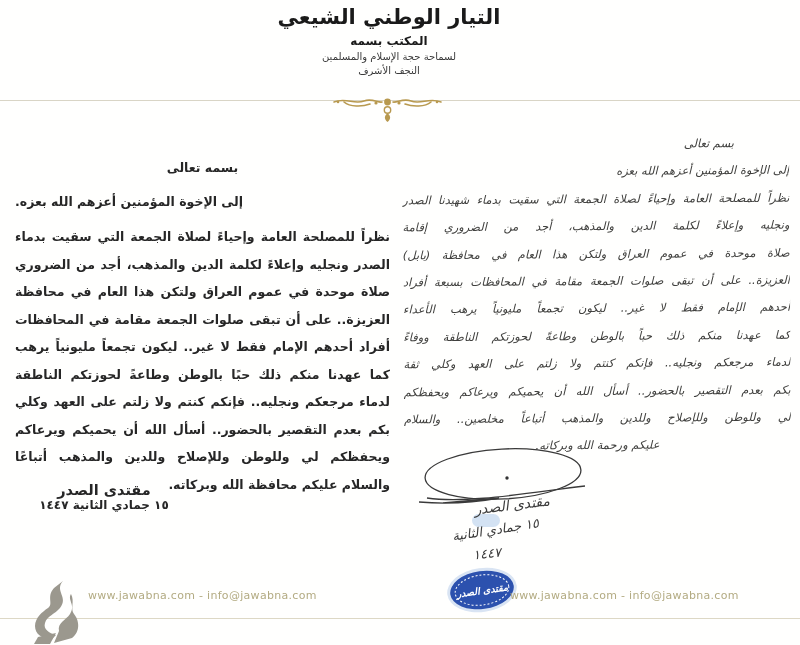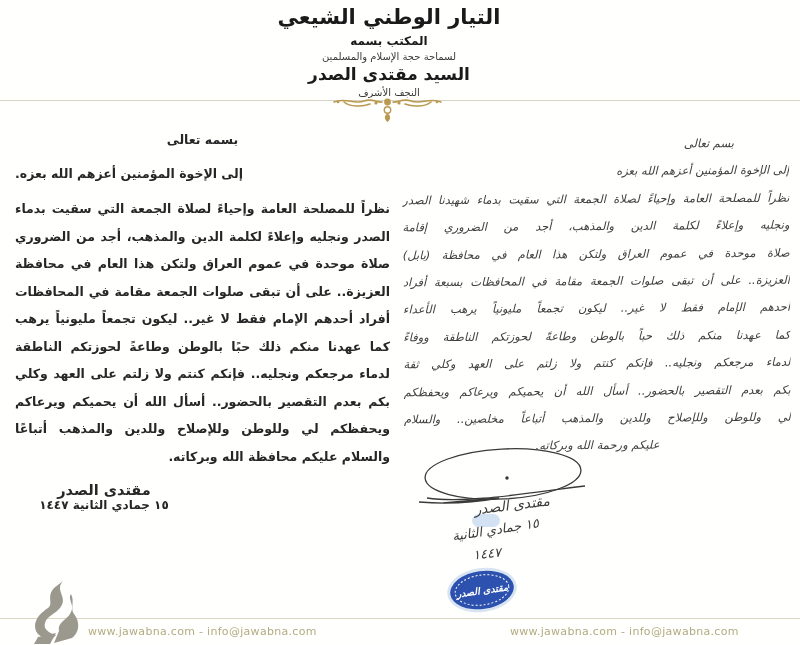"السيد مقتدى الصدر" div.lh4 { html: <div>السيد مقتدى الصدر</div> -> none }
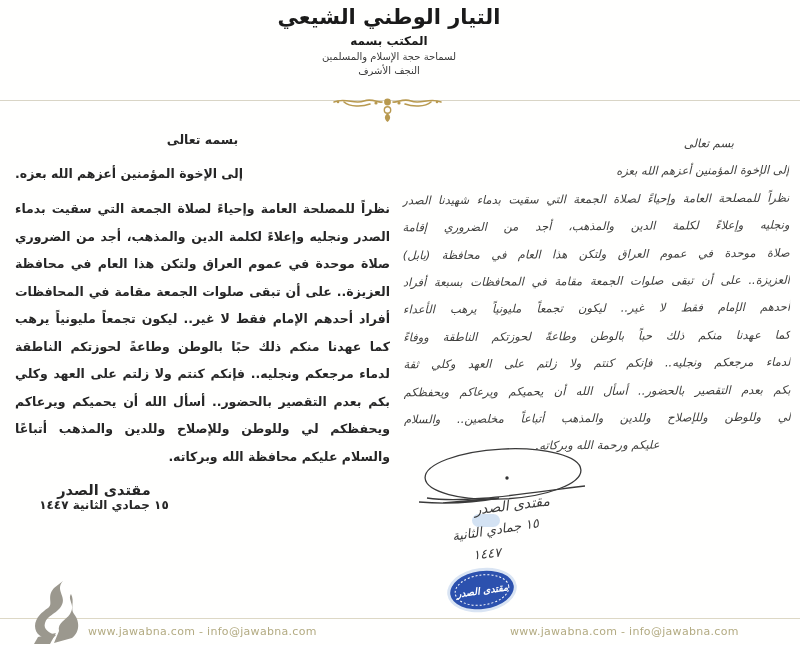"بسمه تعالى" .typed .basmala { margin-top: none -> 28px }
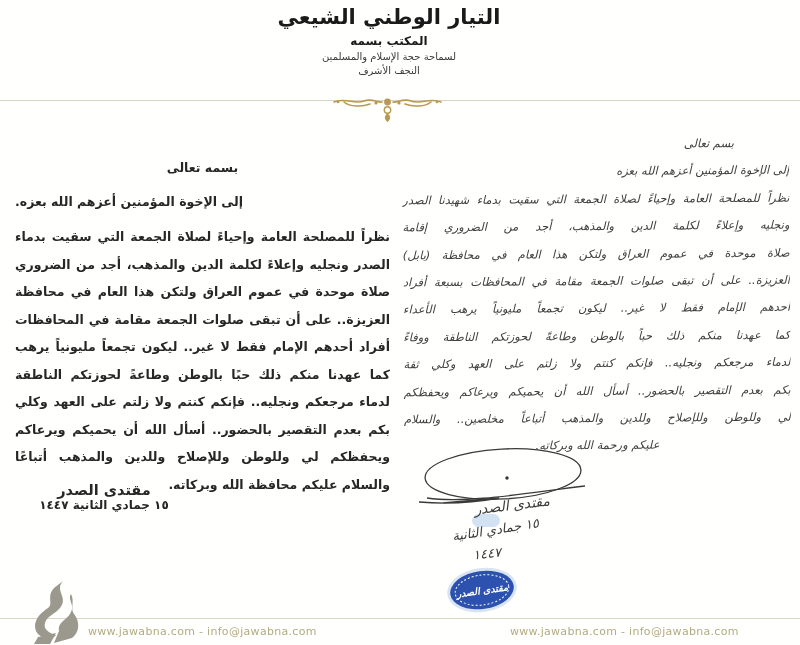"www.jawabna.com - info@jawabna.com" .footer-text { top: 625px -> 589px }
